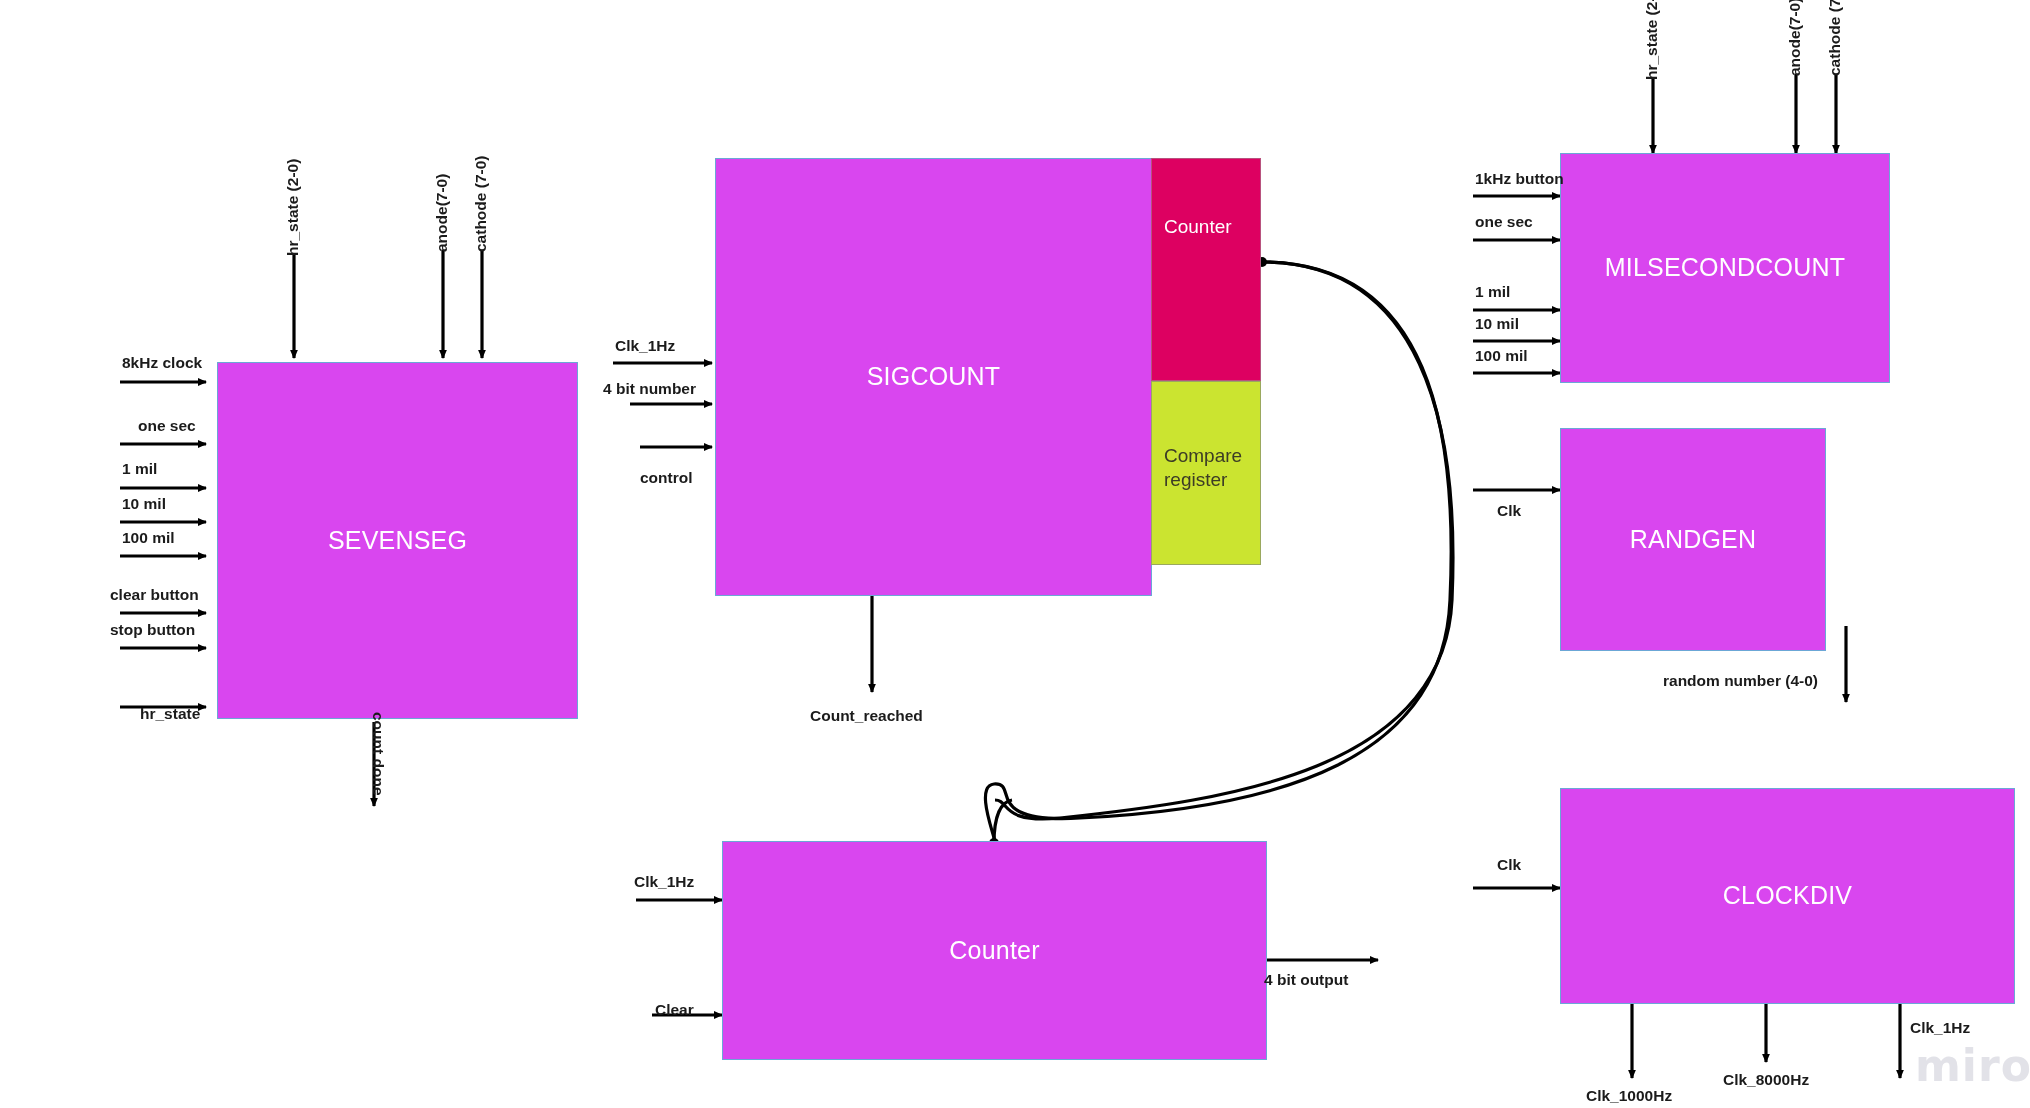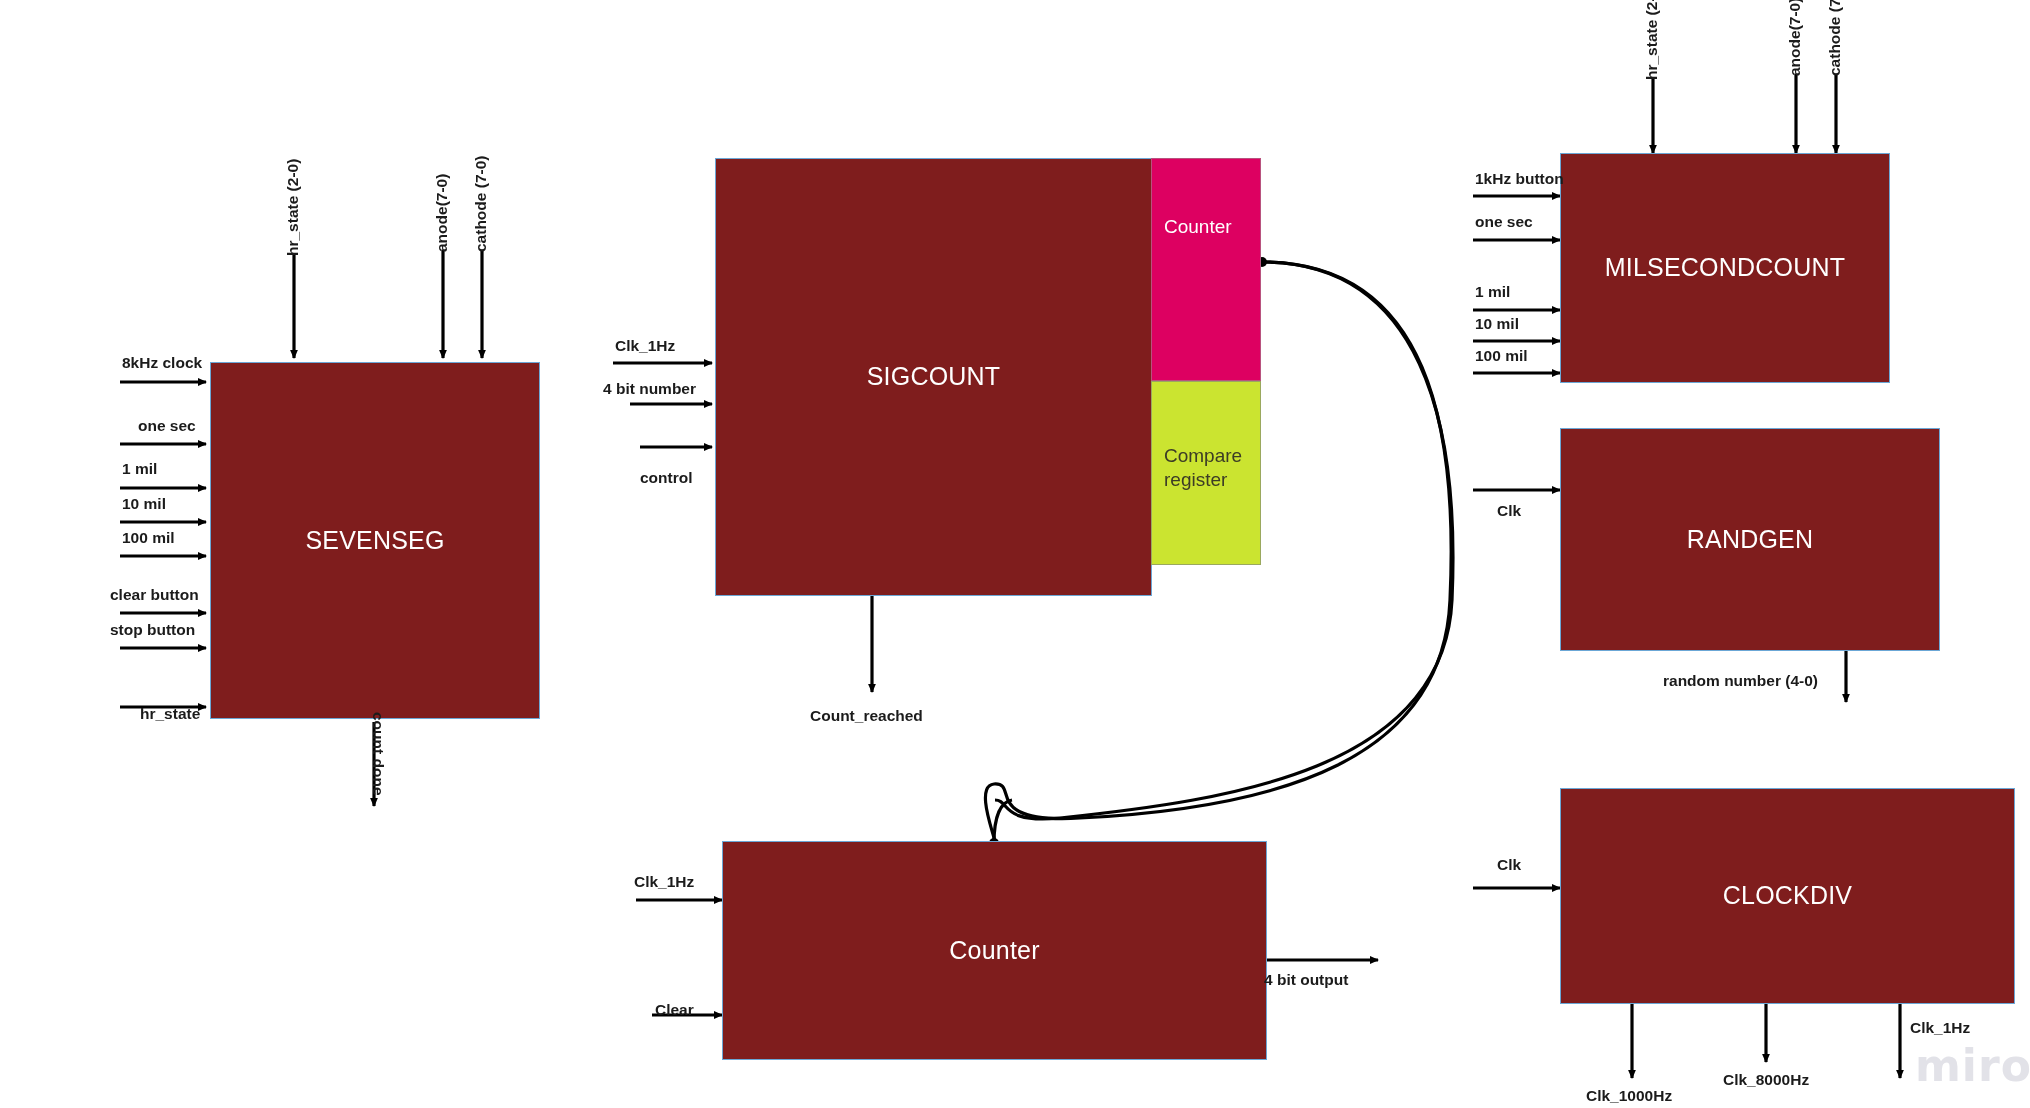"MILSECONDCOUNT" .block-blue { background: #7f1d1d -> #d946ef }
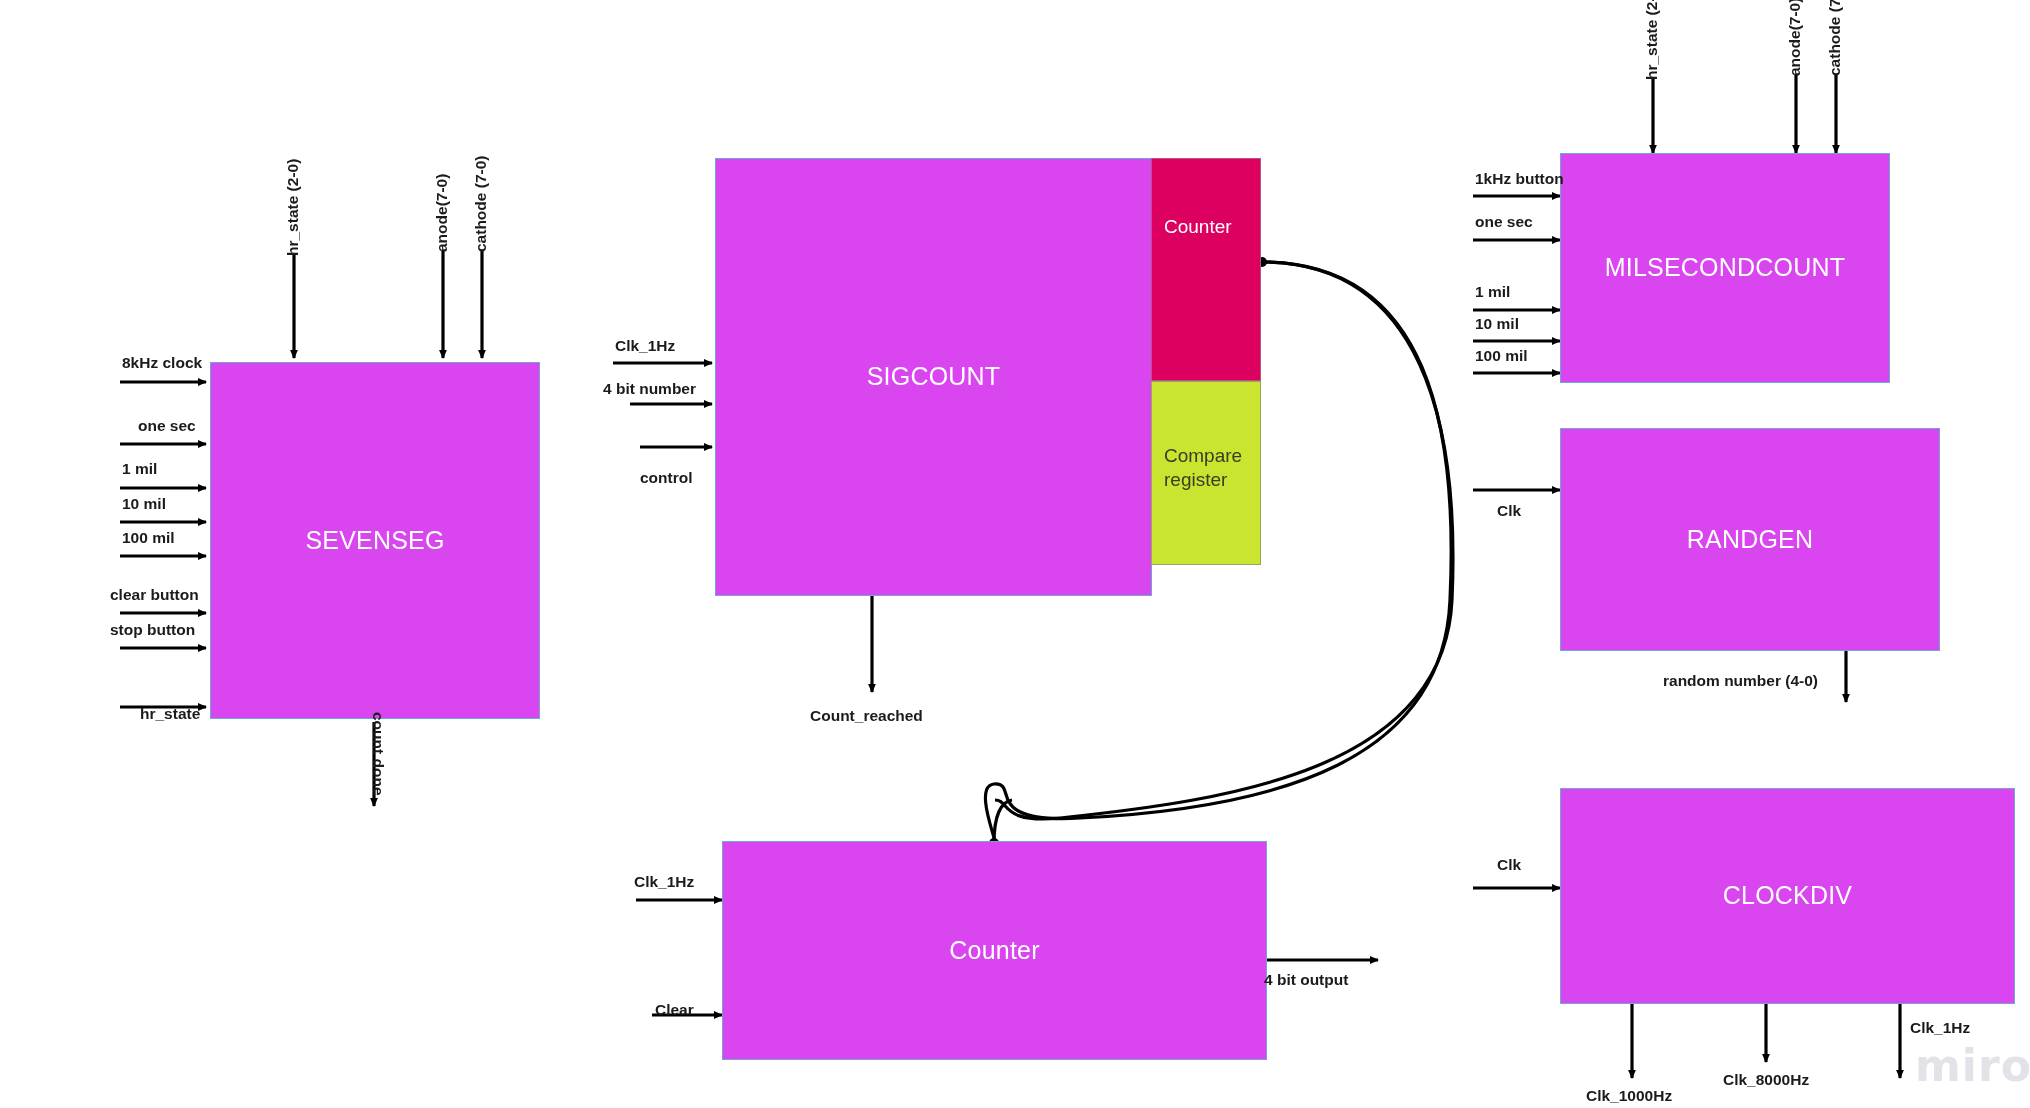"SEVENSEG" div.block { left: 210px -> 217px; width: 330px -> 361px }
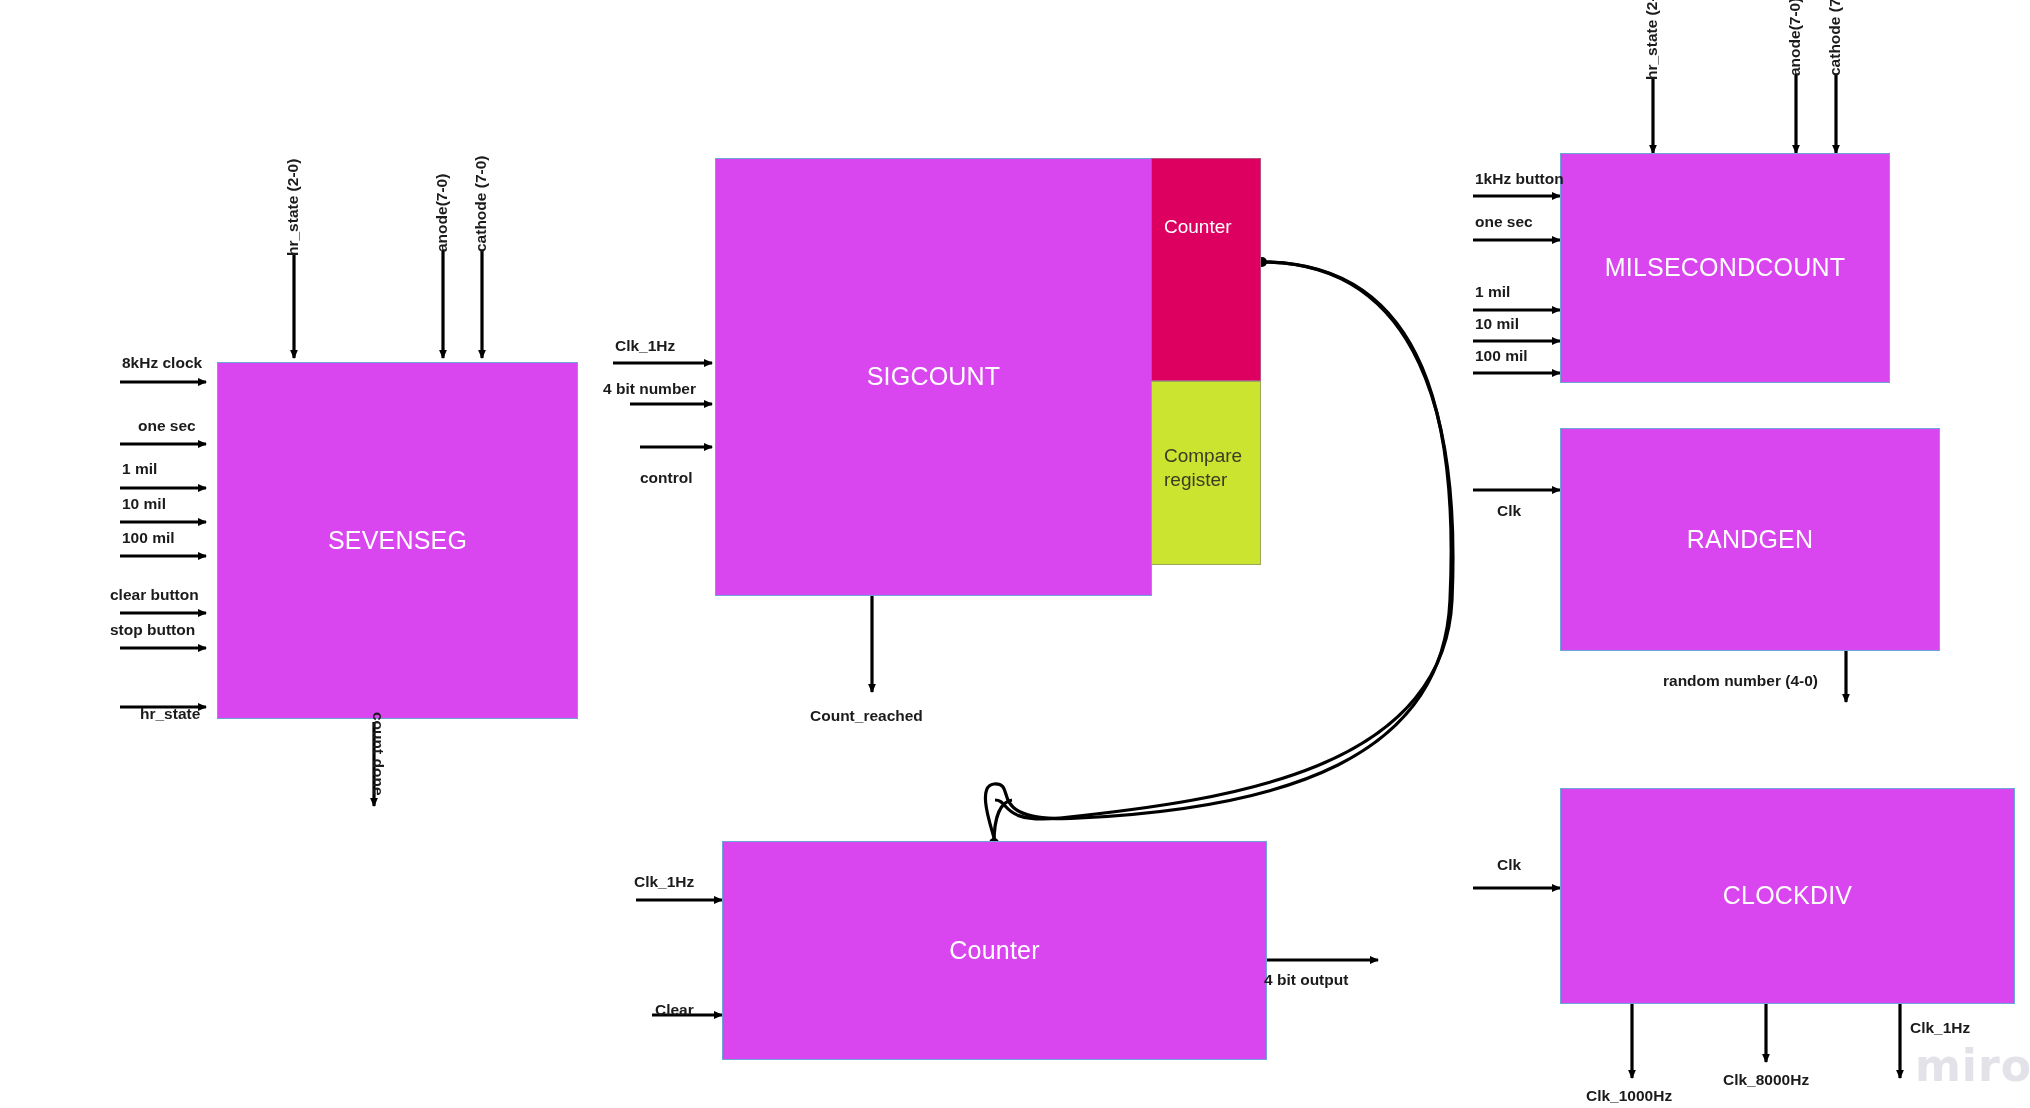"RANDGEN" div.block { width: 380px -> 266px }
